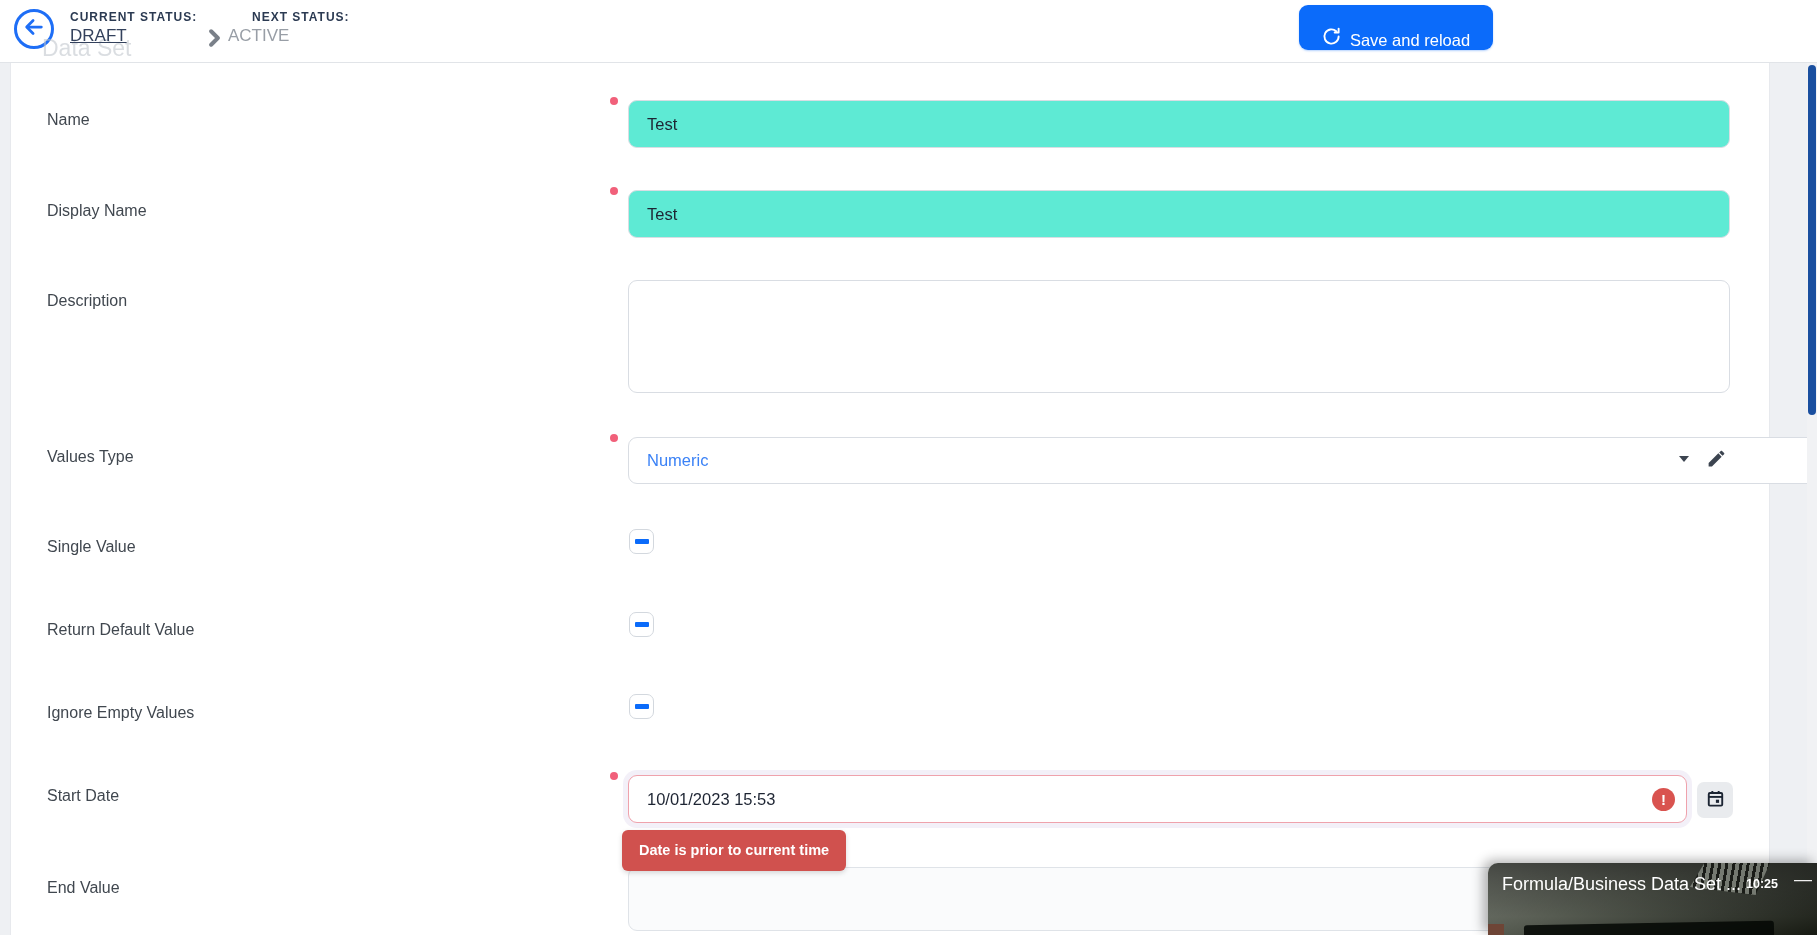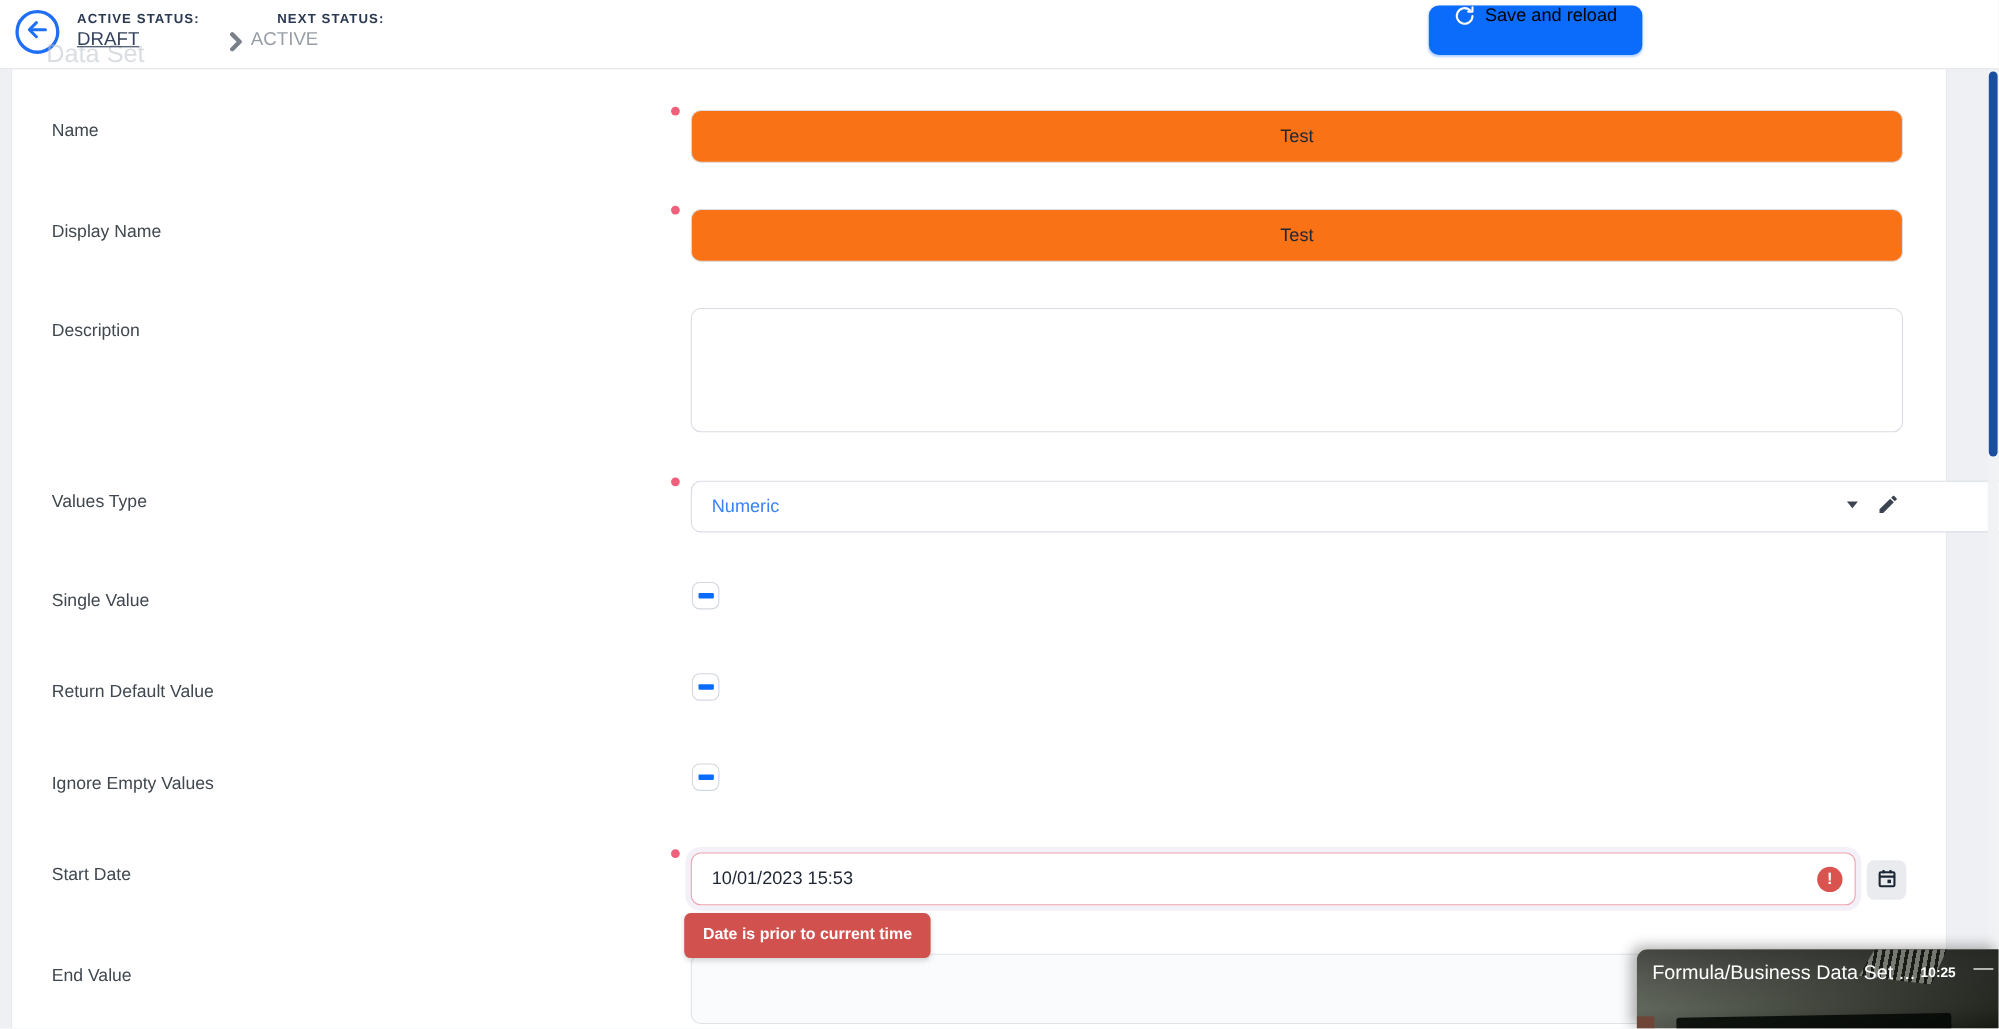"ACTIVE STATUS:" span.status-label { text: ACTIVE -> CURRENT }
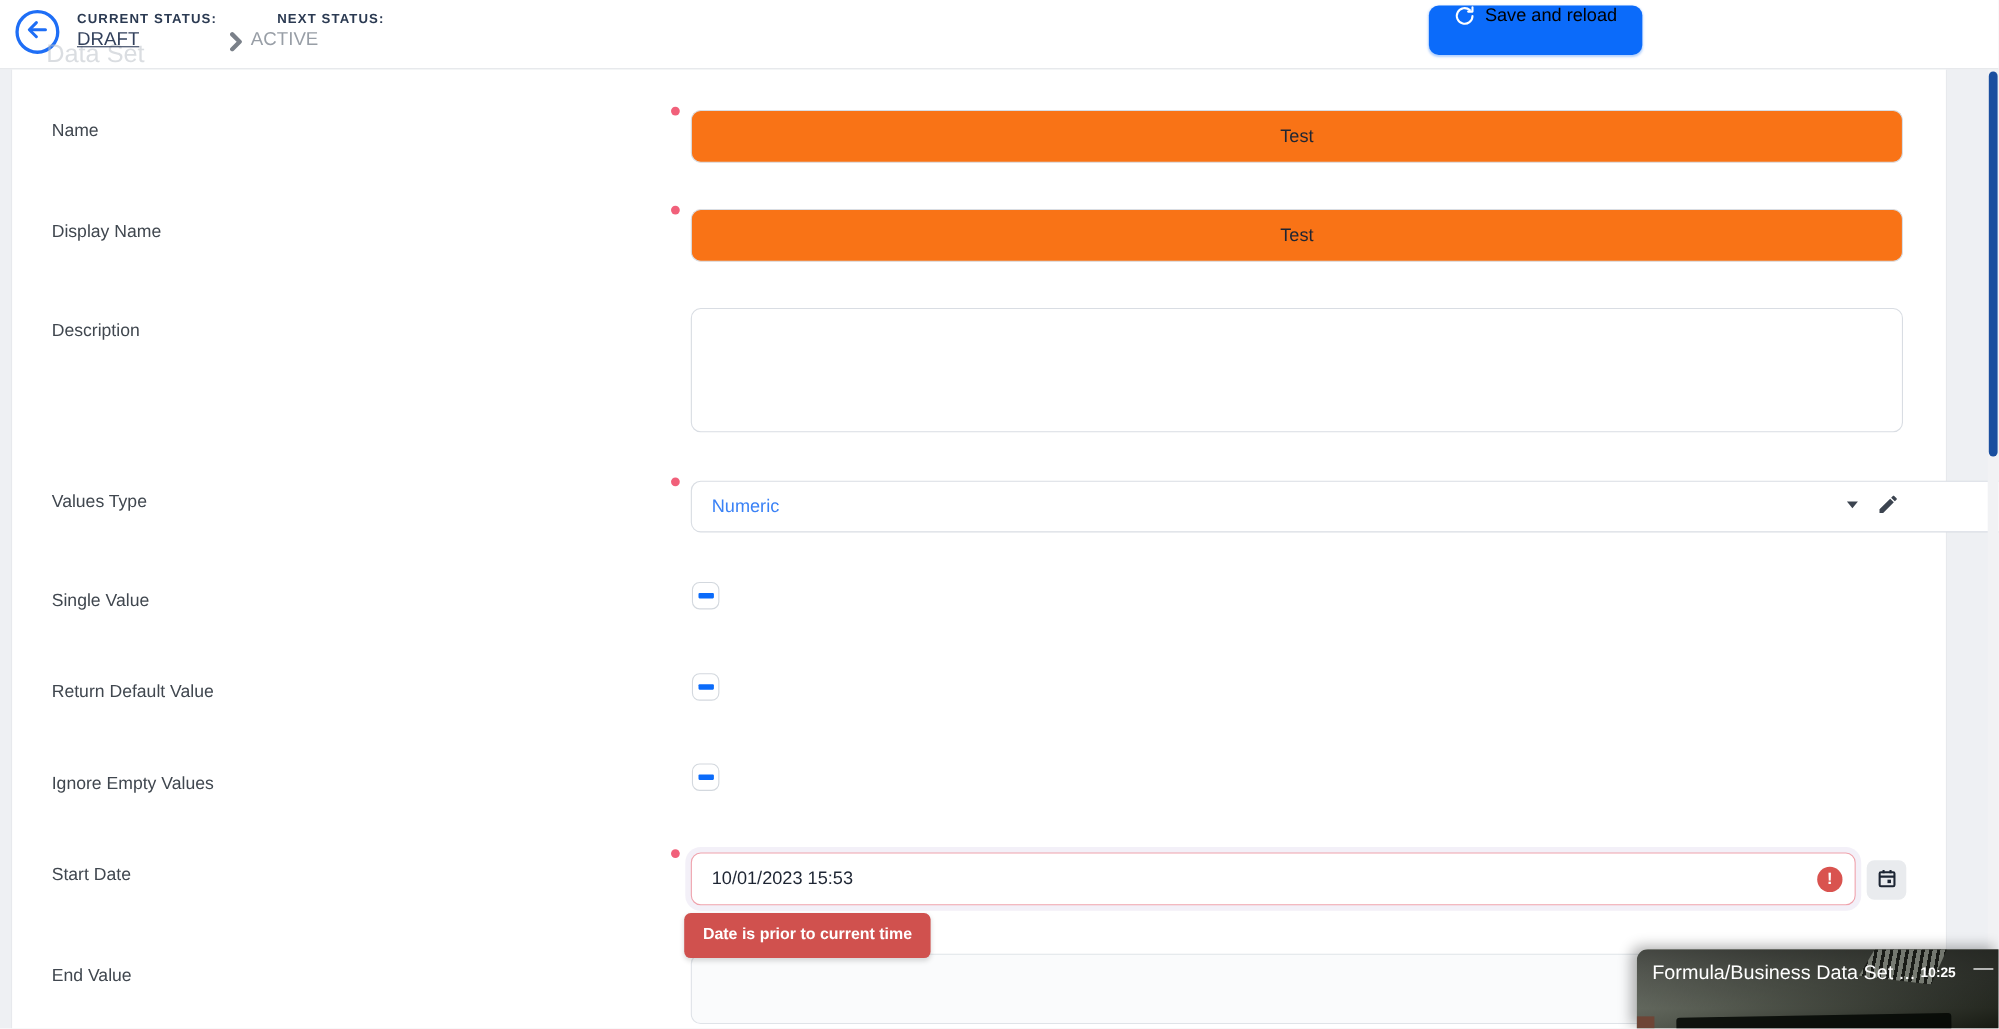"Save and reload" .save-btn { align-items: flex-start -> flex-end; color: #000000 -> #ffffff }
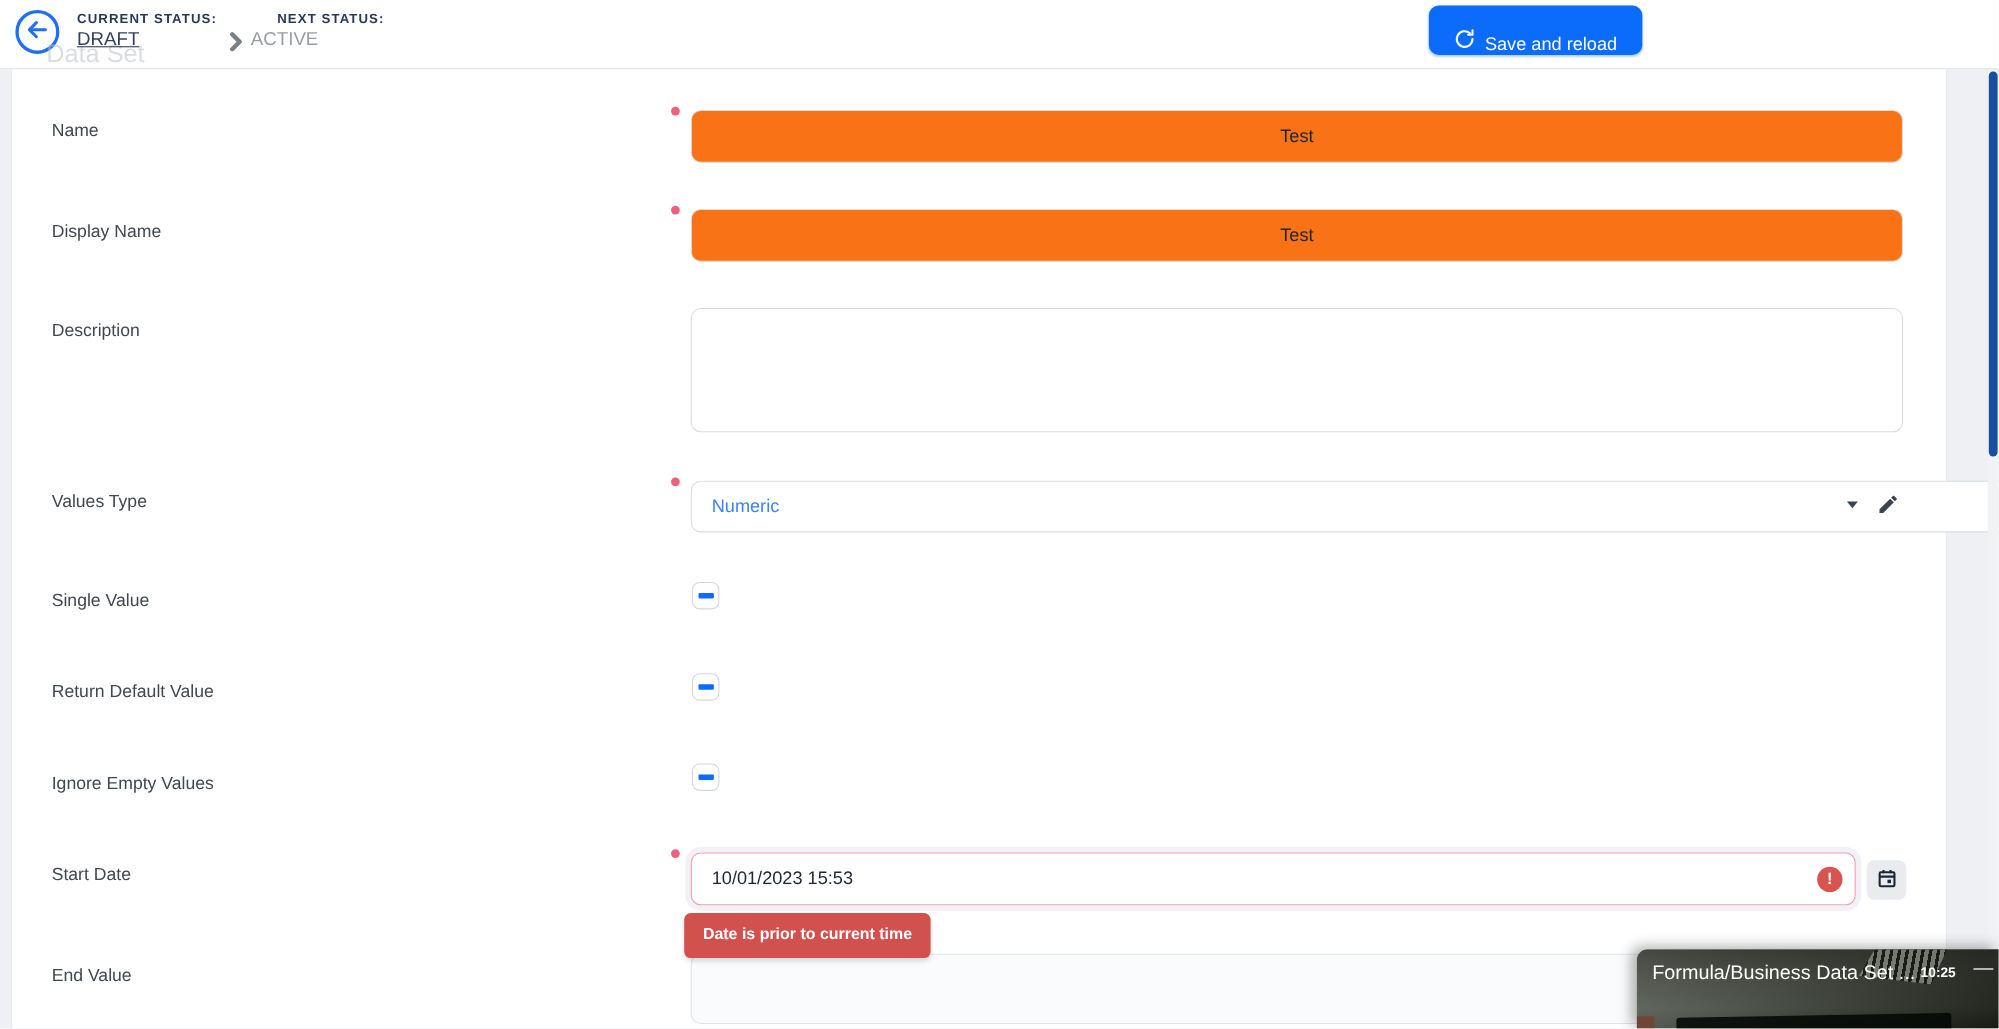"Test" .txt-input { background: #f97316 -> #5eead4; padding: 0 30px -> 0 18px; text-align: center -> none }
